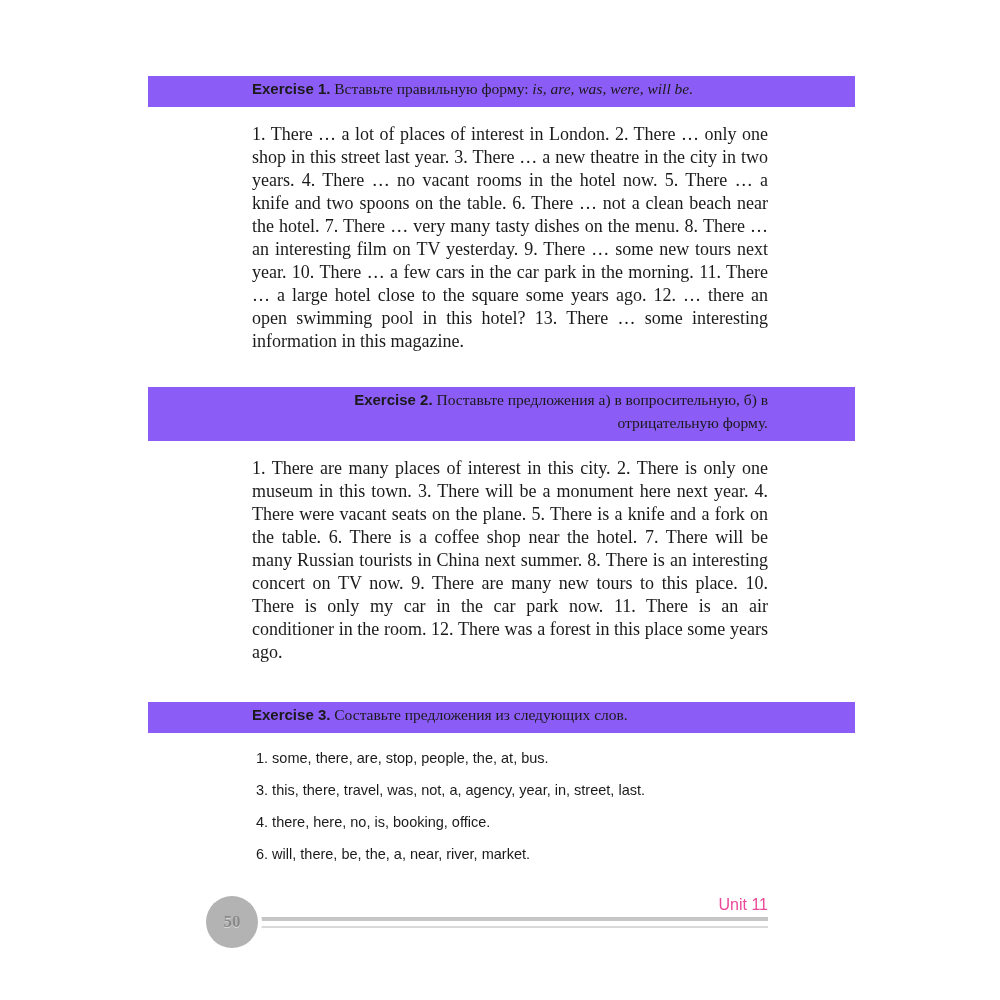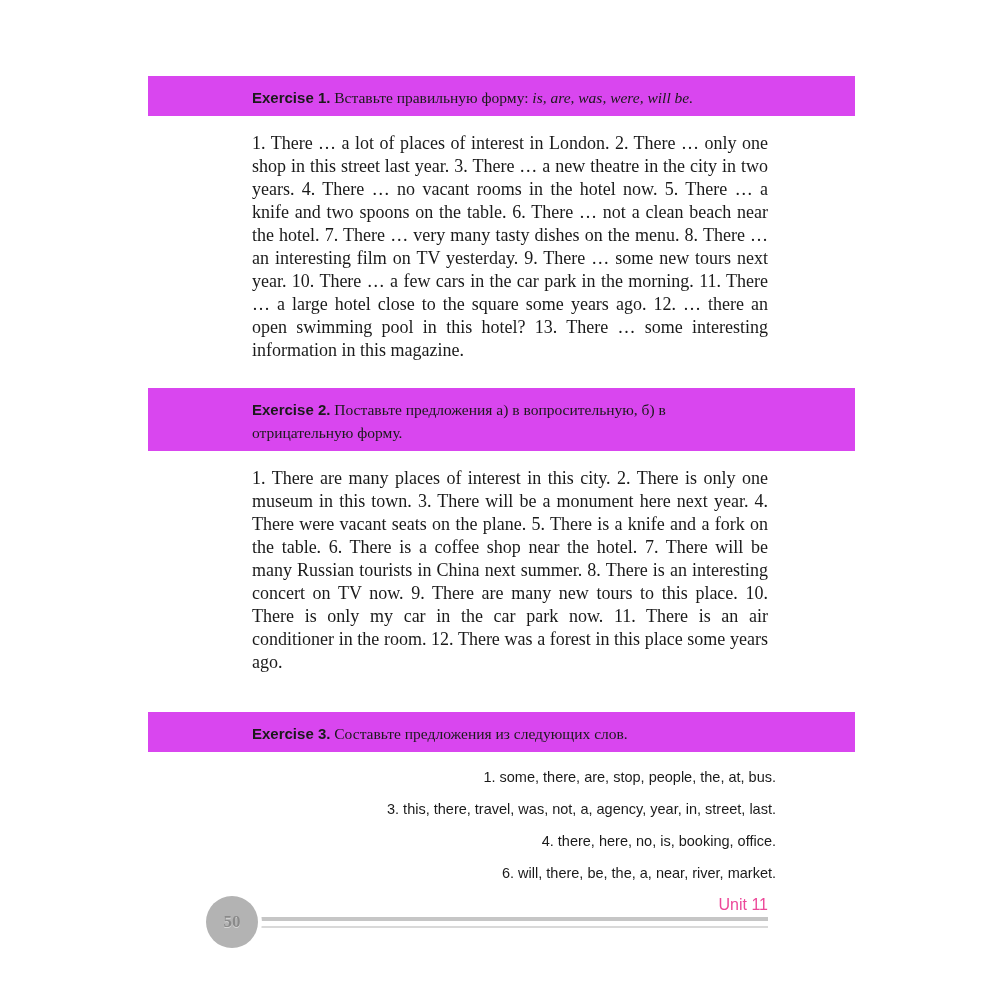"Exercise 1. Вставьте правильную форму:" .ex-band { background: #d946ef -> #8b5cf6; padding: 10px 87px 7px 104px -> 1px 87px 7px 104px }
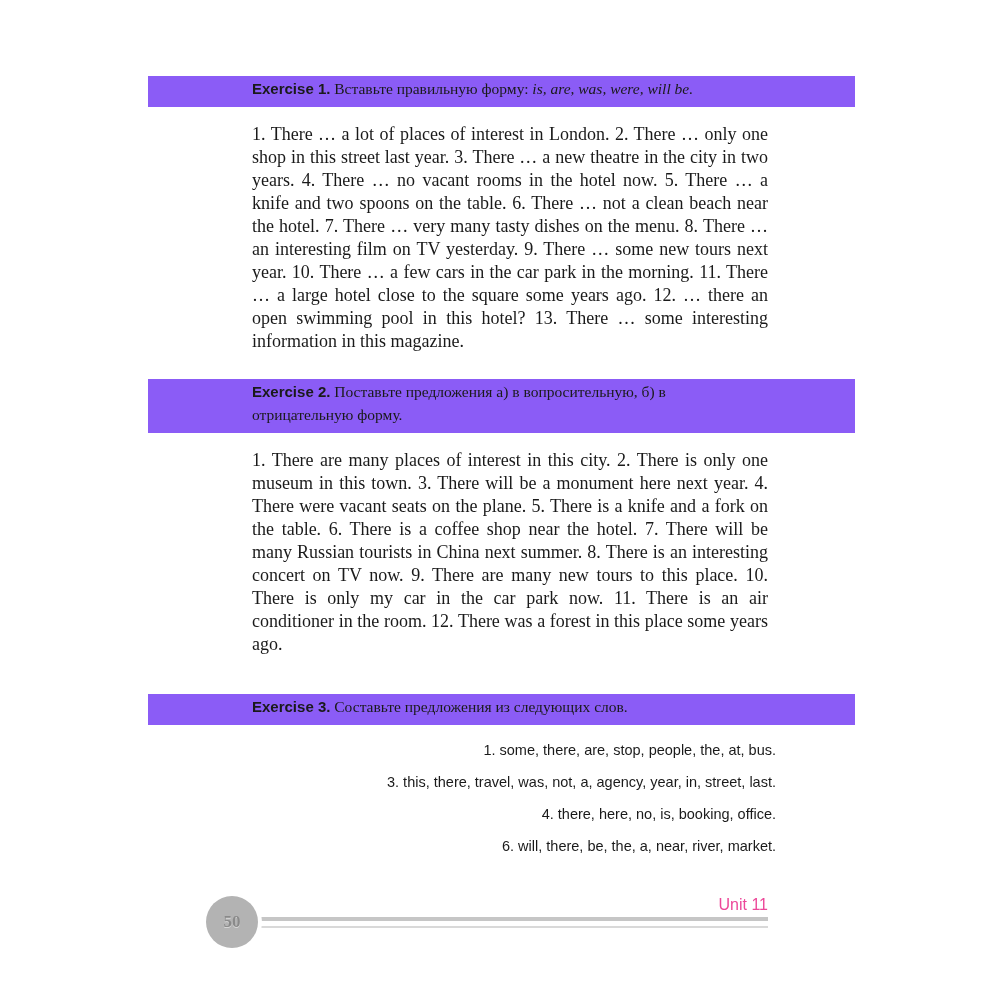"Exercise 2. Поставьте предложения а)" .band-2 { margin-top: 26px -> 34px; text-align: none -> right }
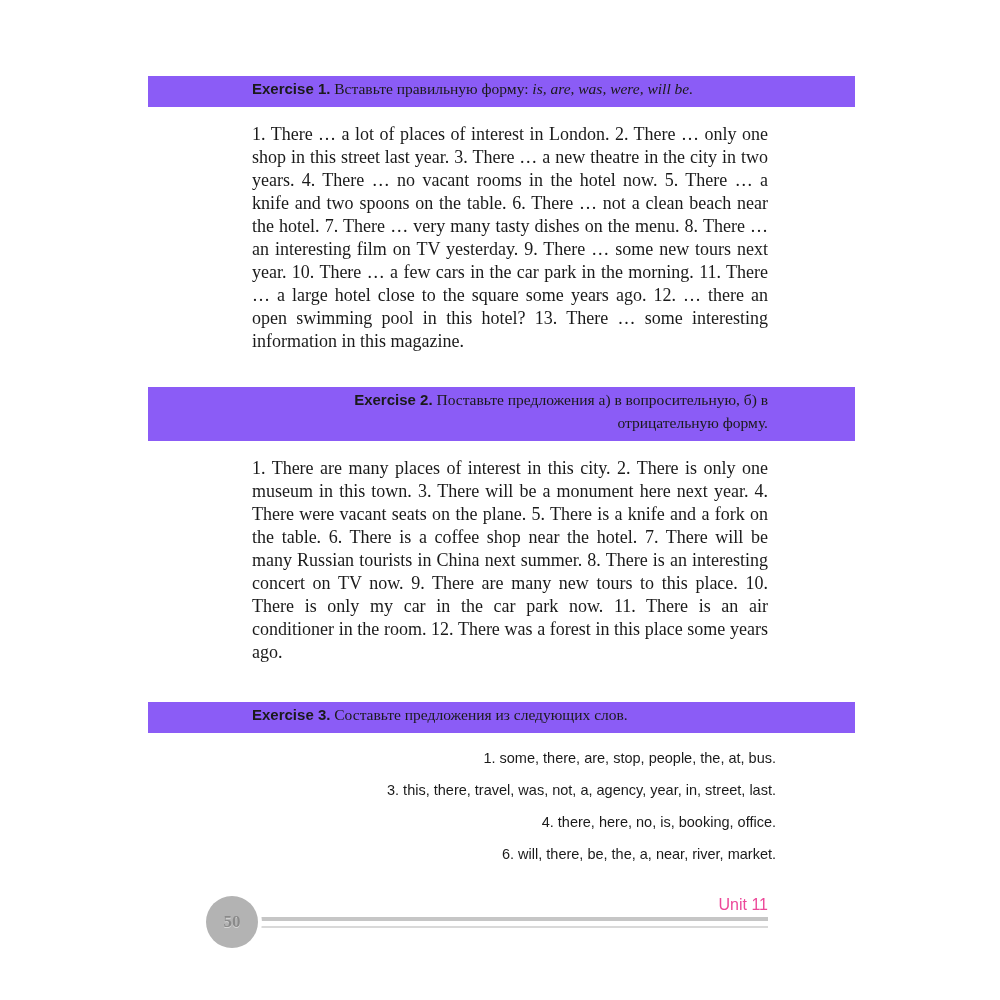"1. some, there, are, stop," .ex3-list { text-align: right -> none }
